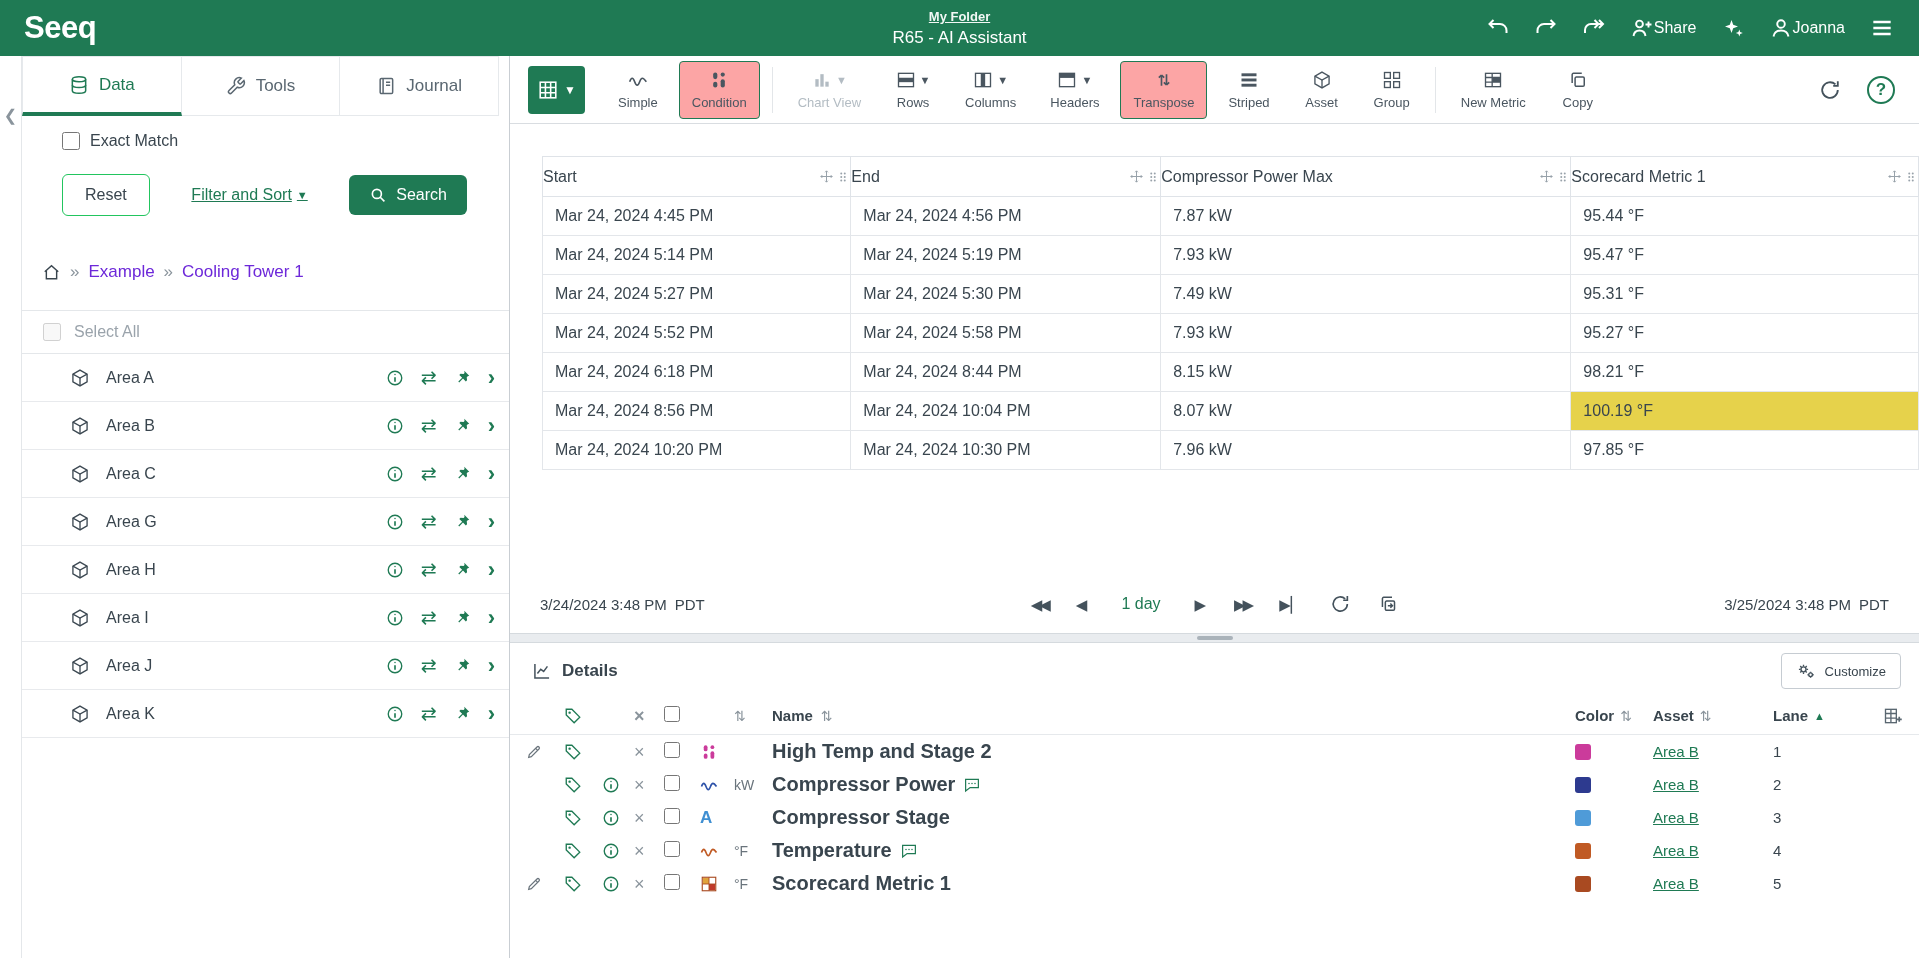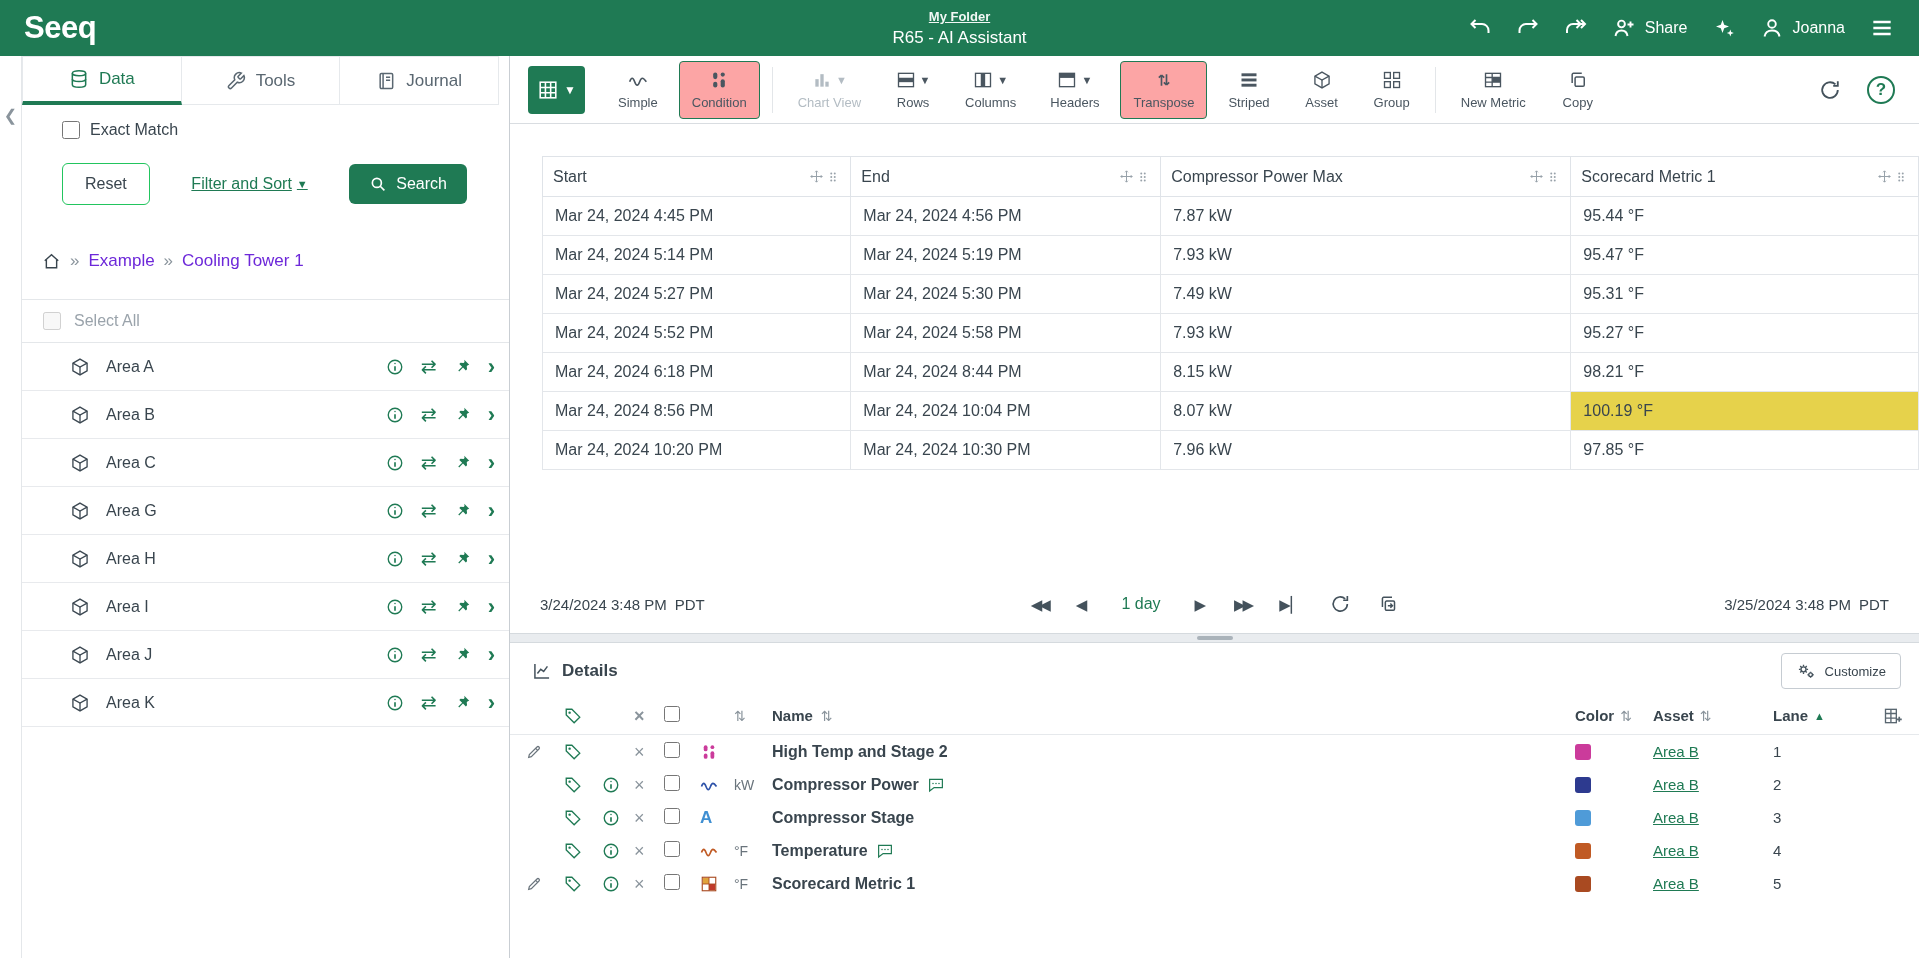"Share" .tb-group { gap: 9px -> none }
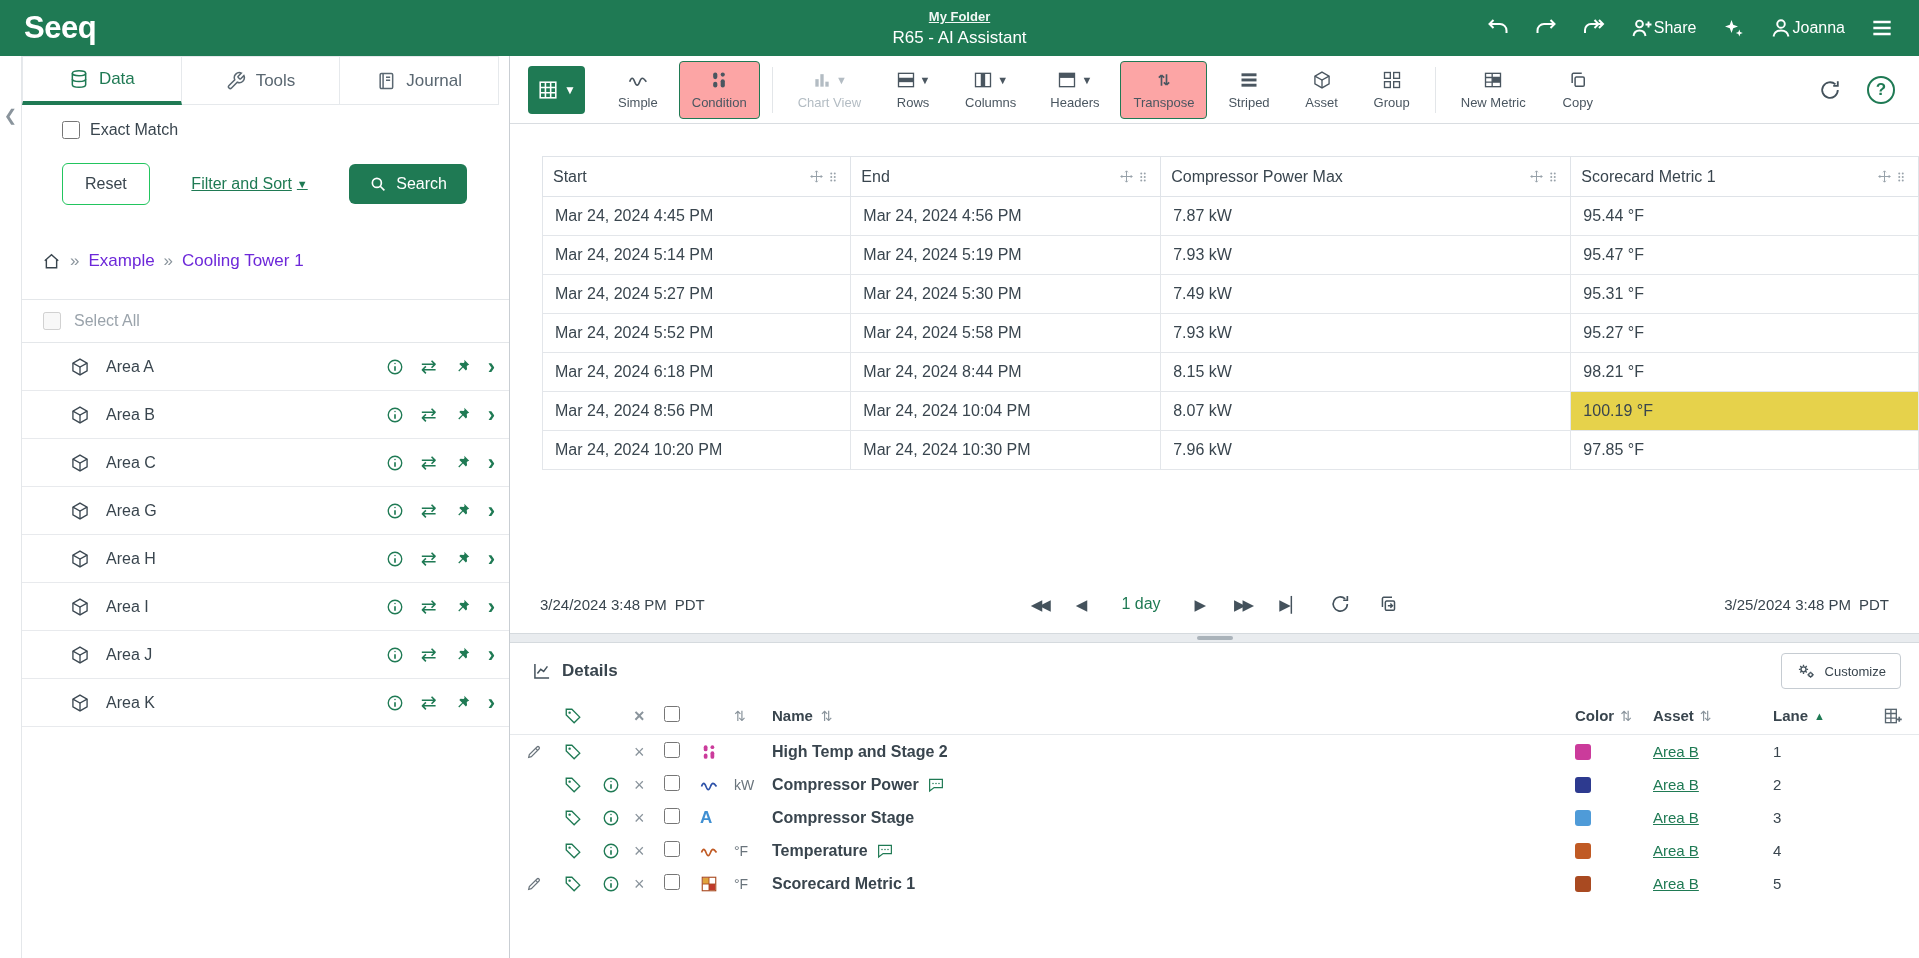"Data" .tab { height: 49px -> 60px }
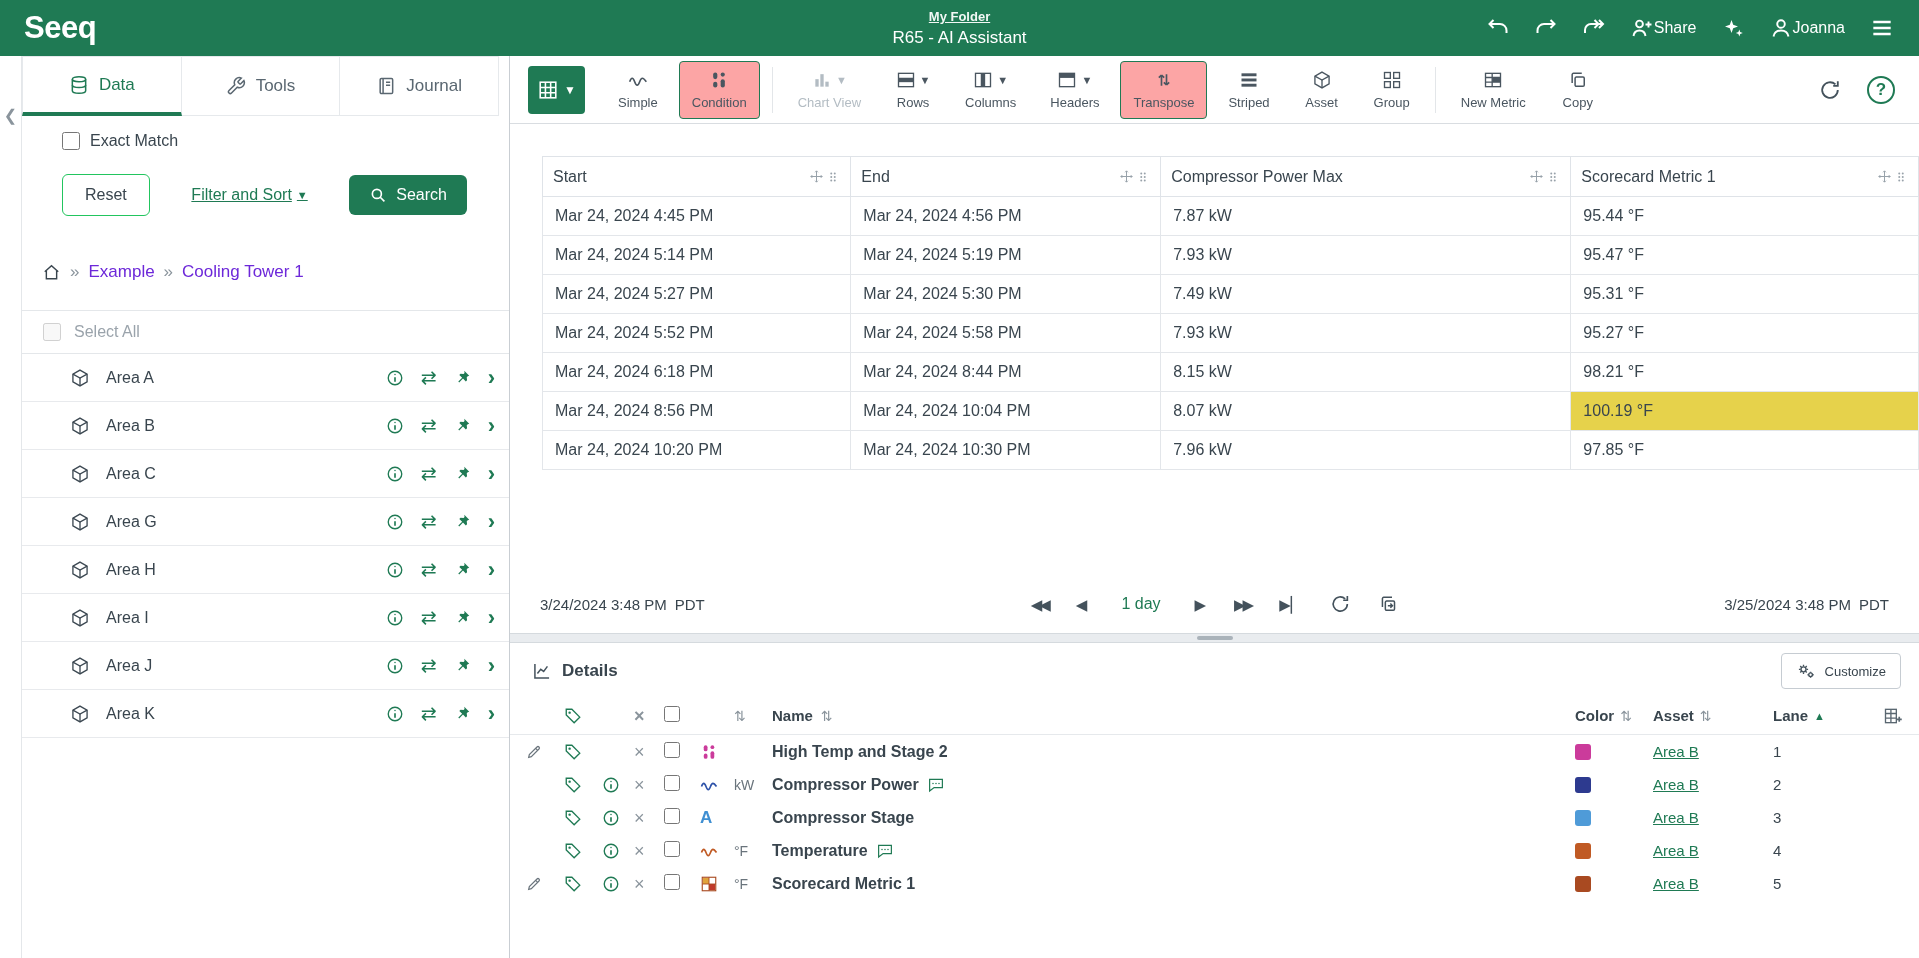"Start" .results th { padding: 0 10px -> 0 0 }
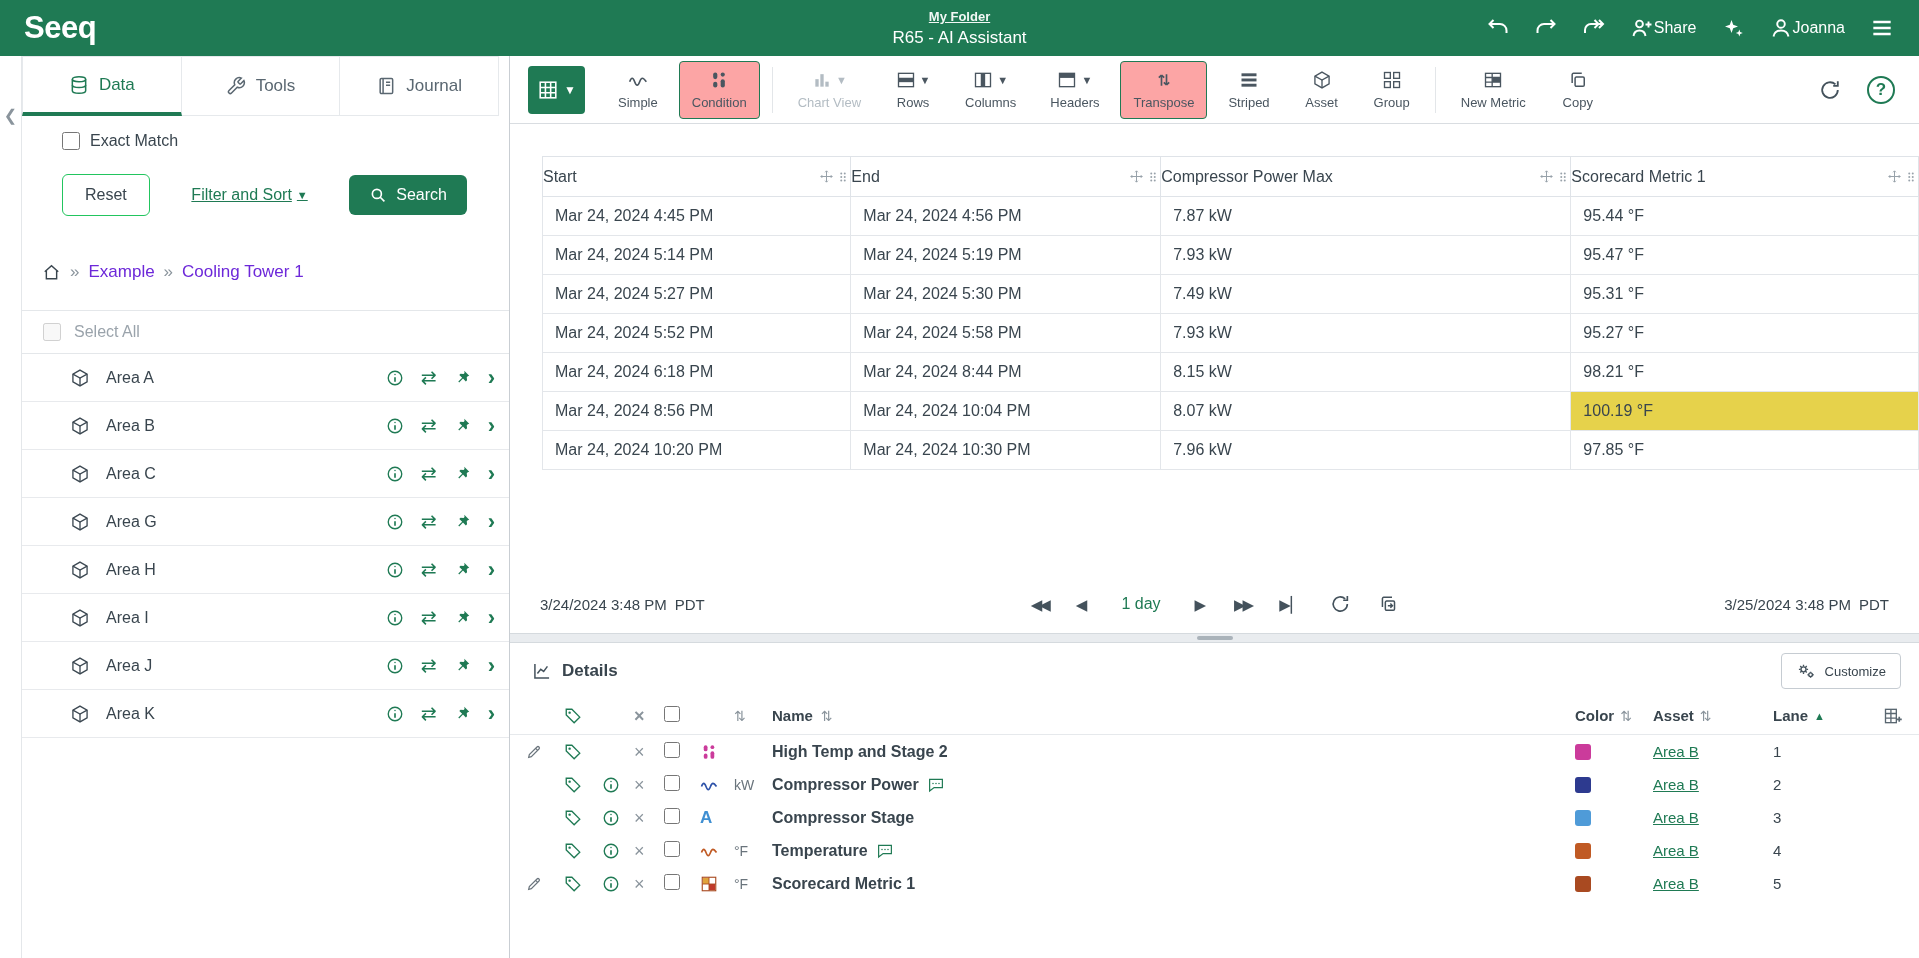"High Temp and Stage 2" .dname { font-size: 16px -> 20px }
